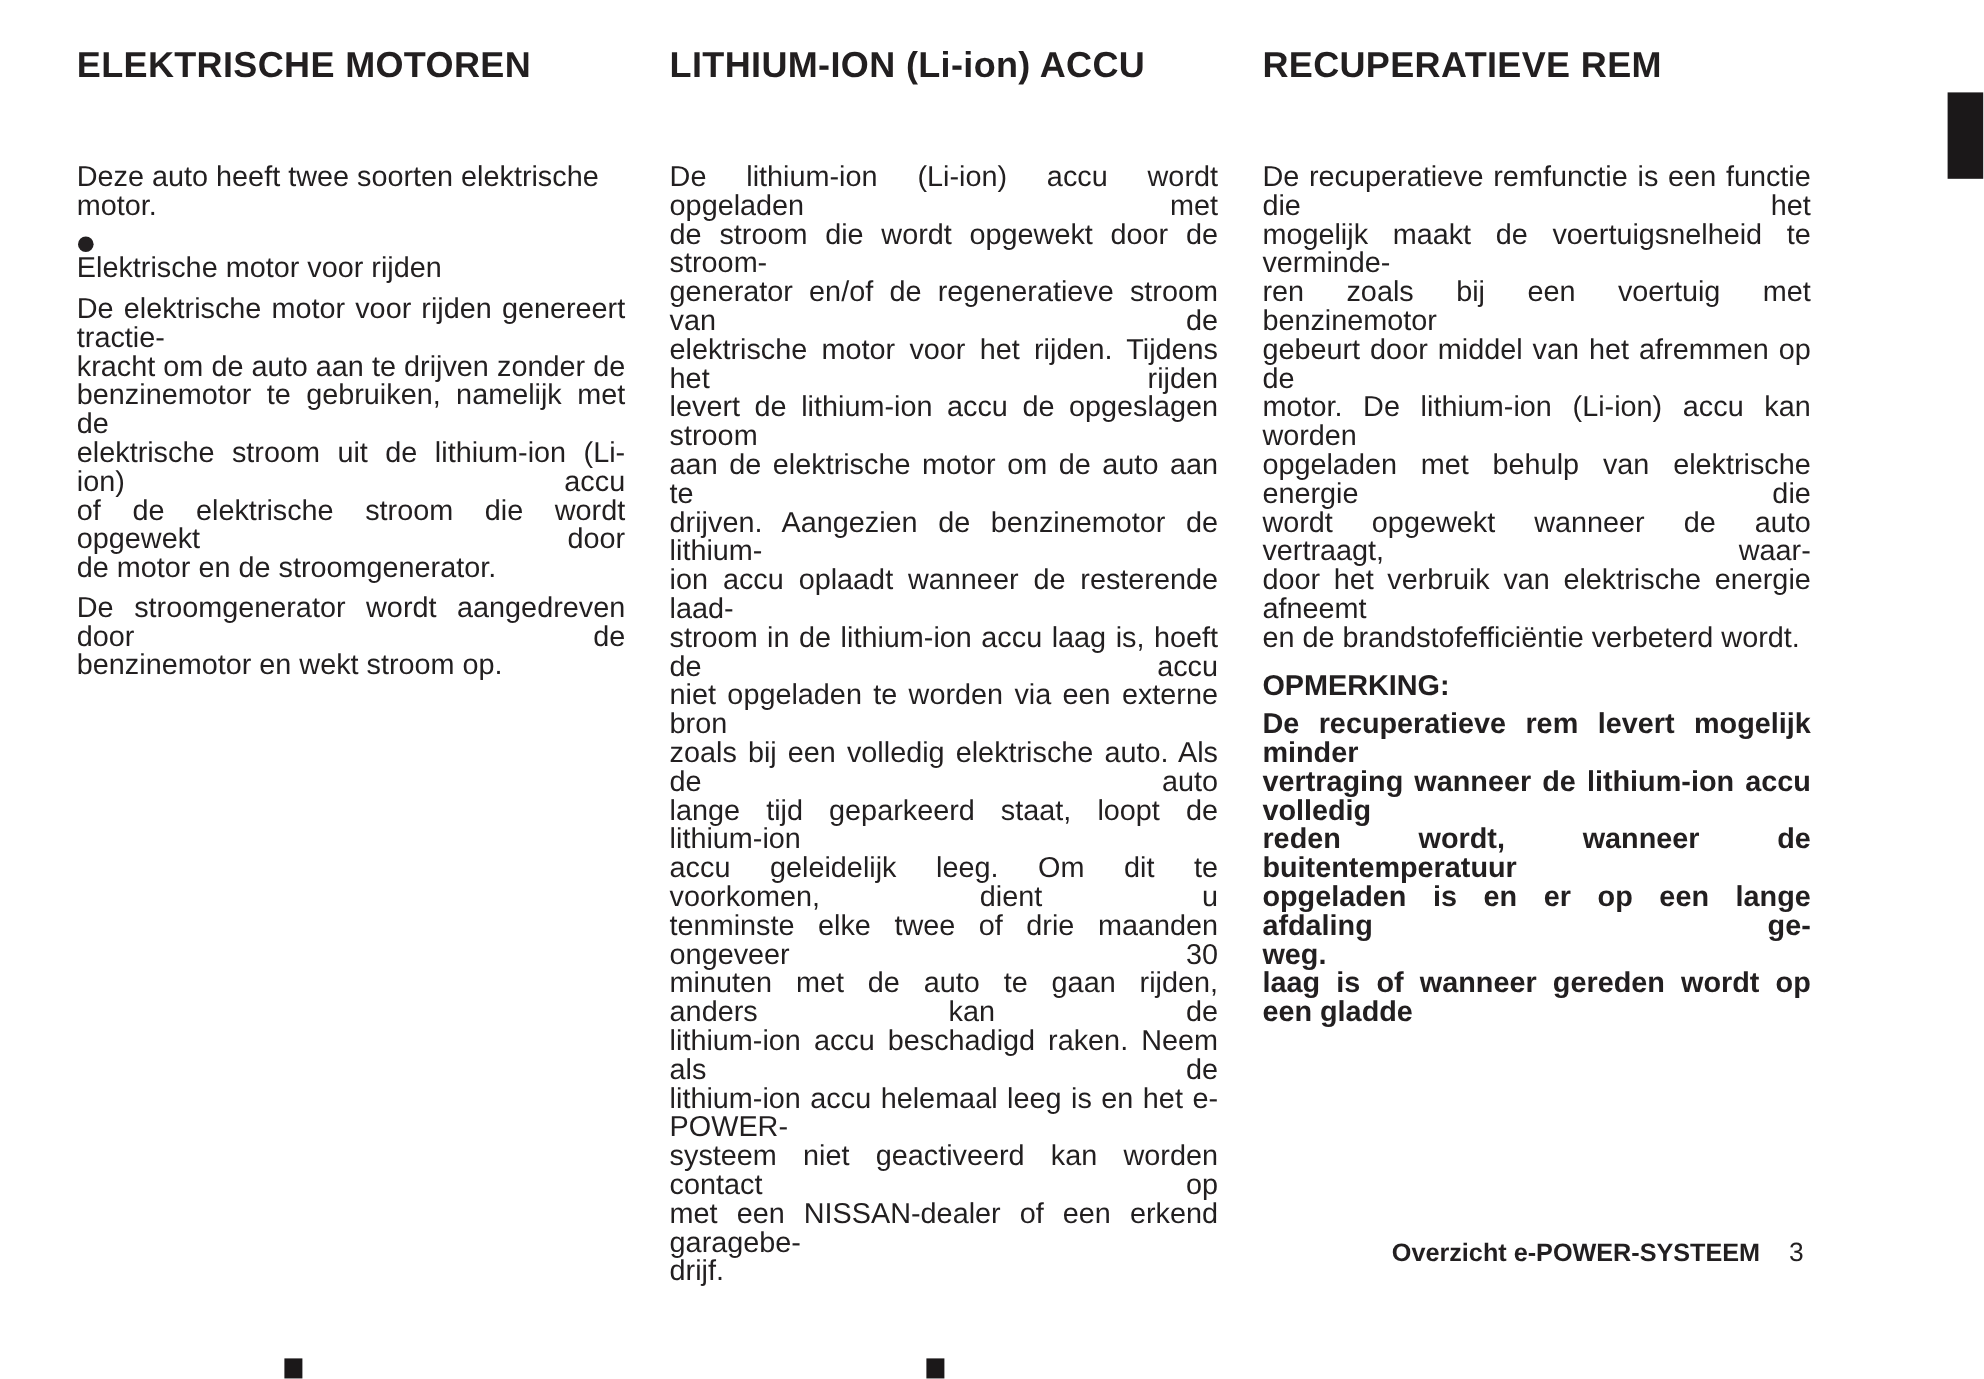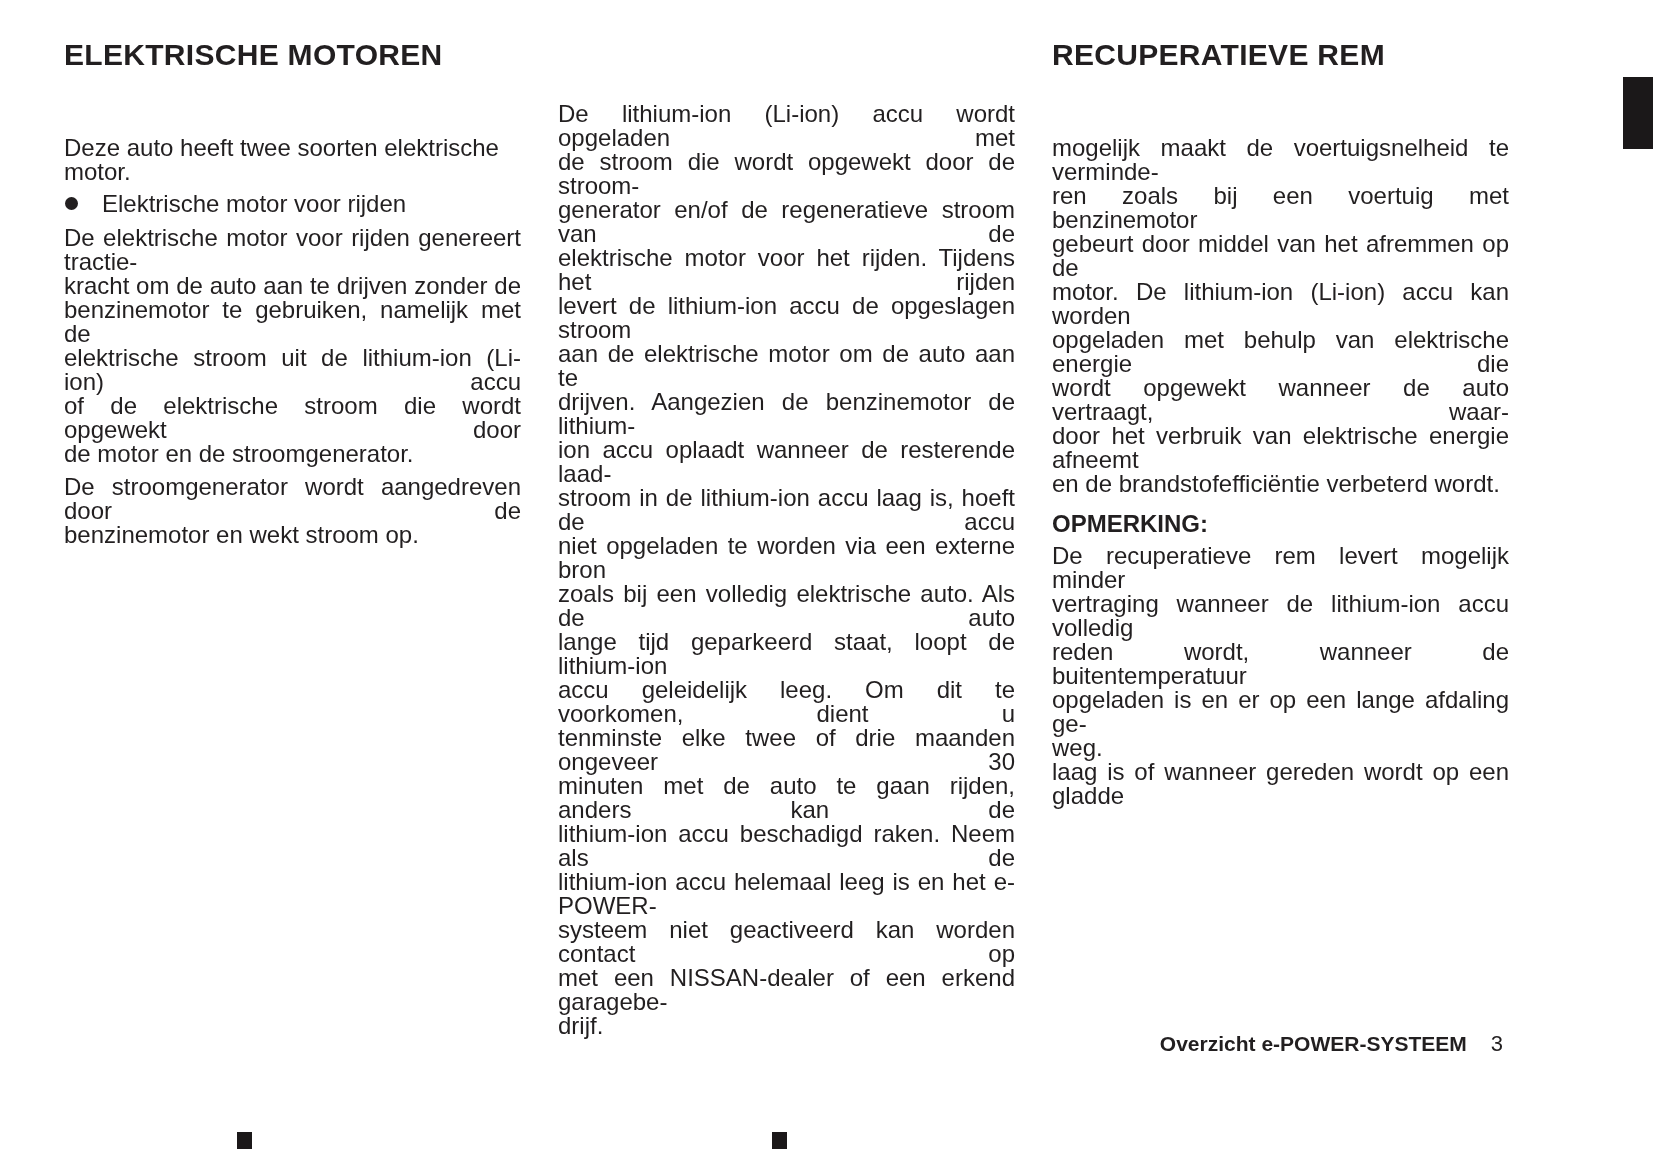"LITHIUM-ION (Li-ion) ACCU" h1.col-heading { html: none -> <h1>LITHIUM-ION (Li-ion) ACCU</h1> }
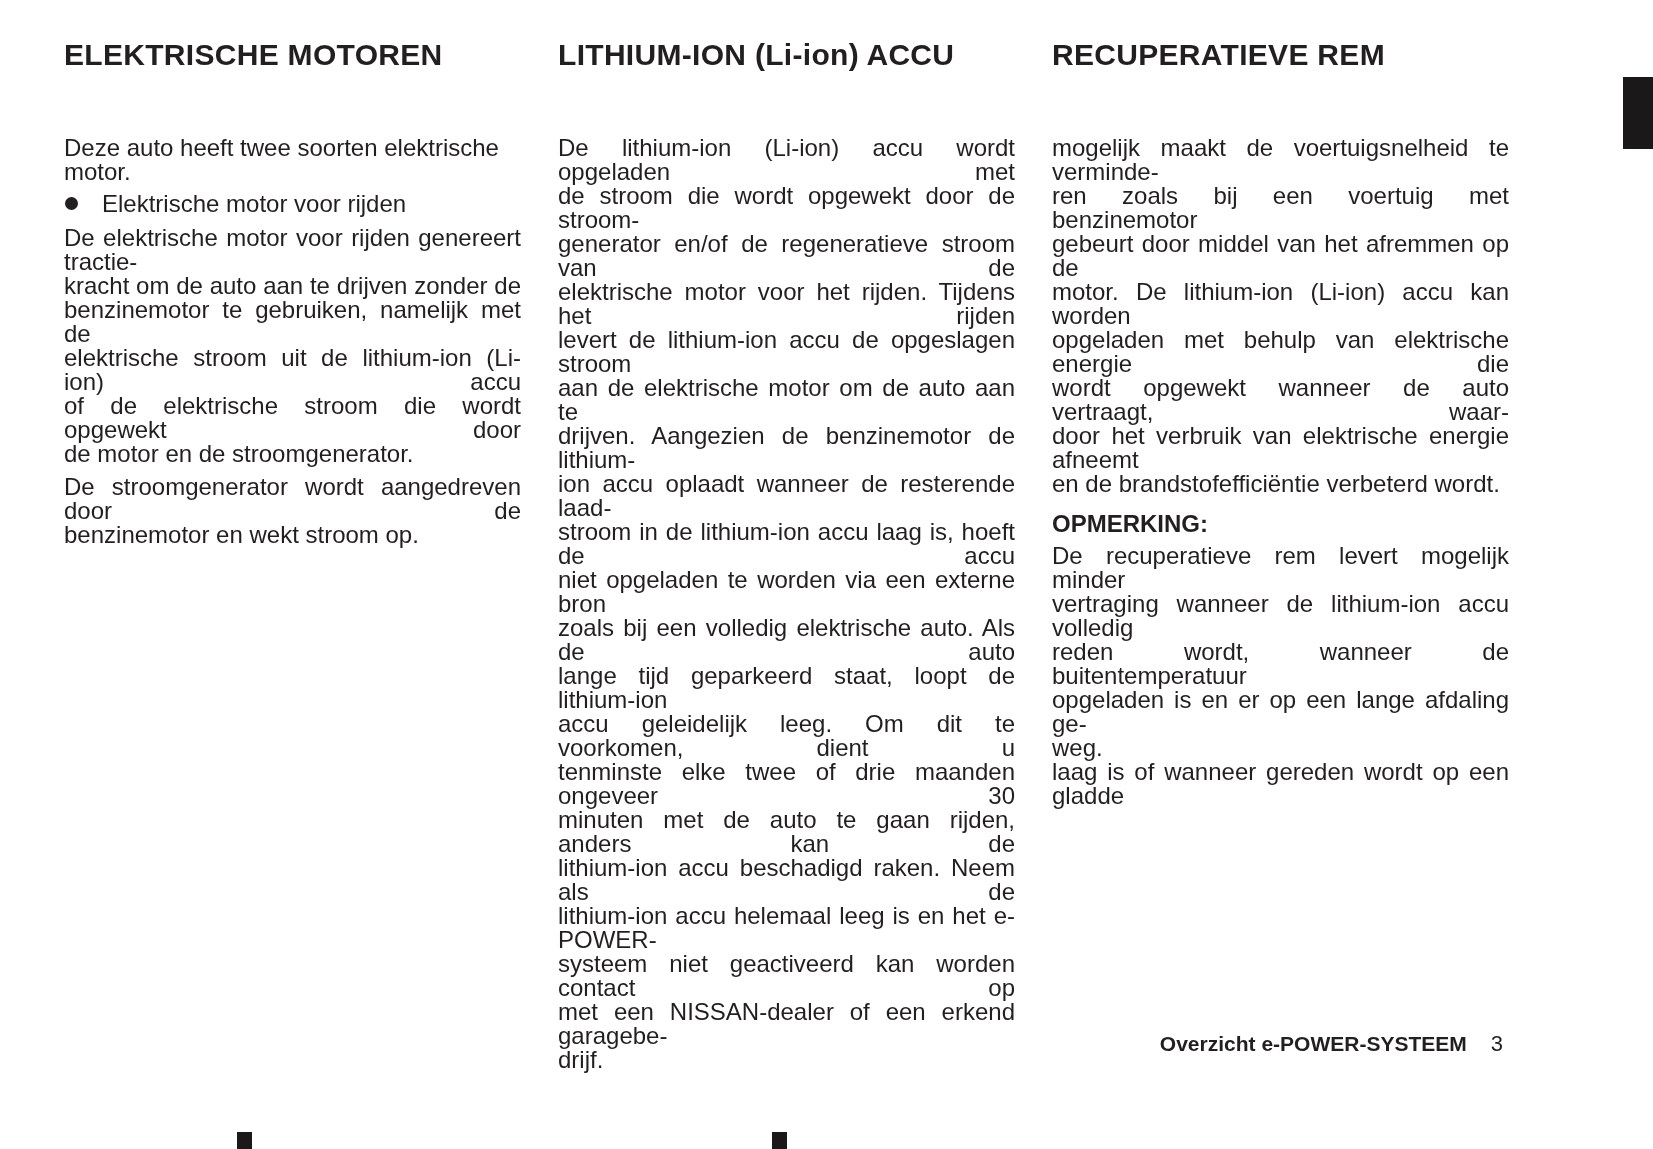"De recuperatieve remfunctie is een" div.jline { html: none -> <div>De recuperatieve remfunctie is een functie die het</div> }
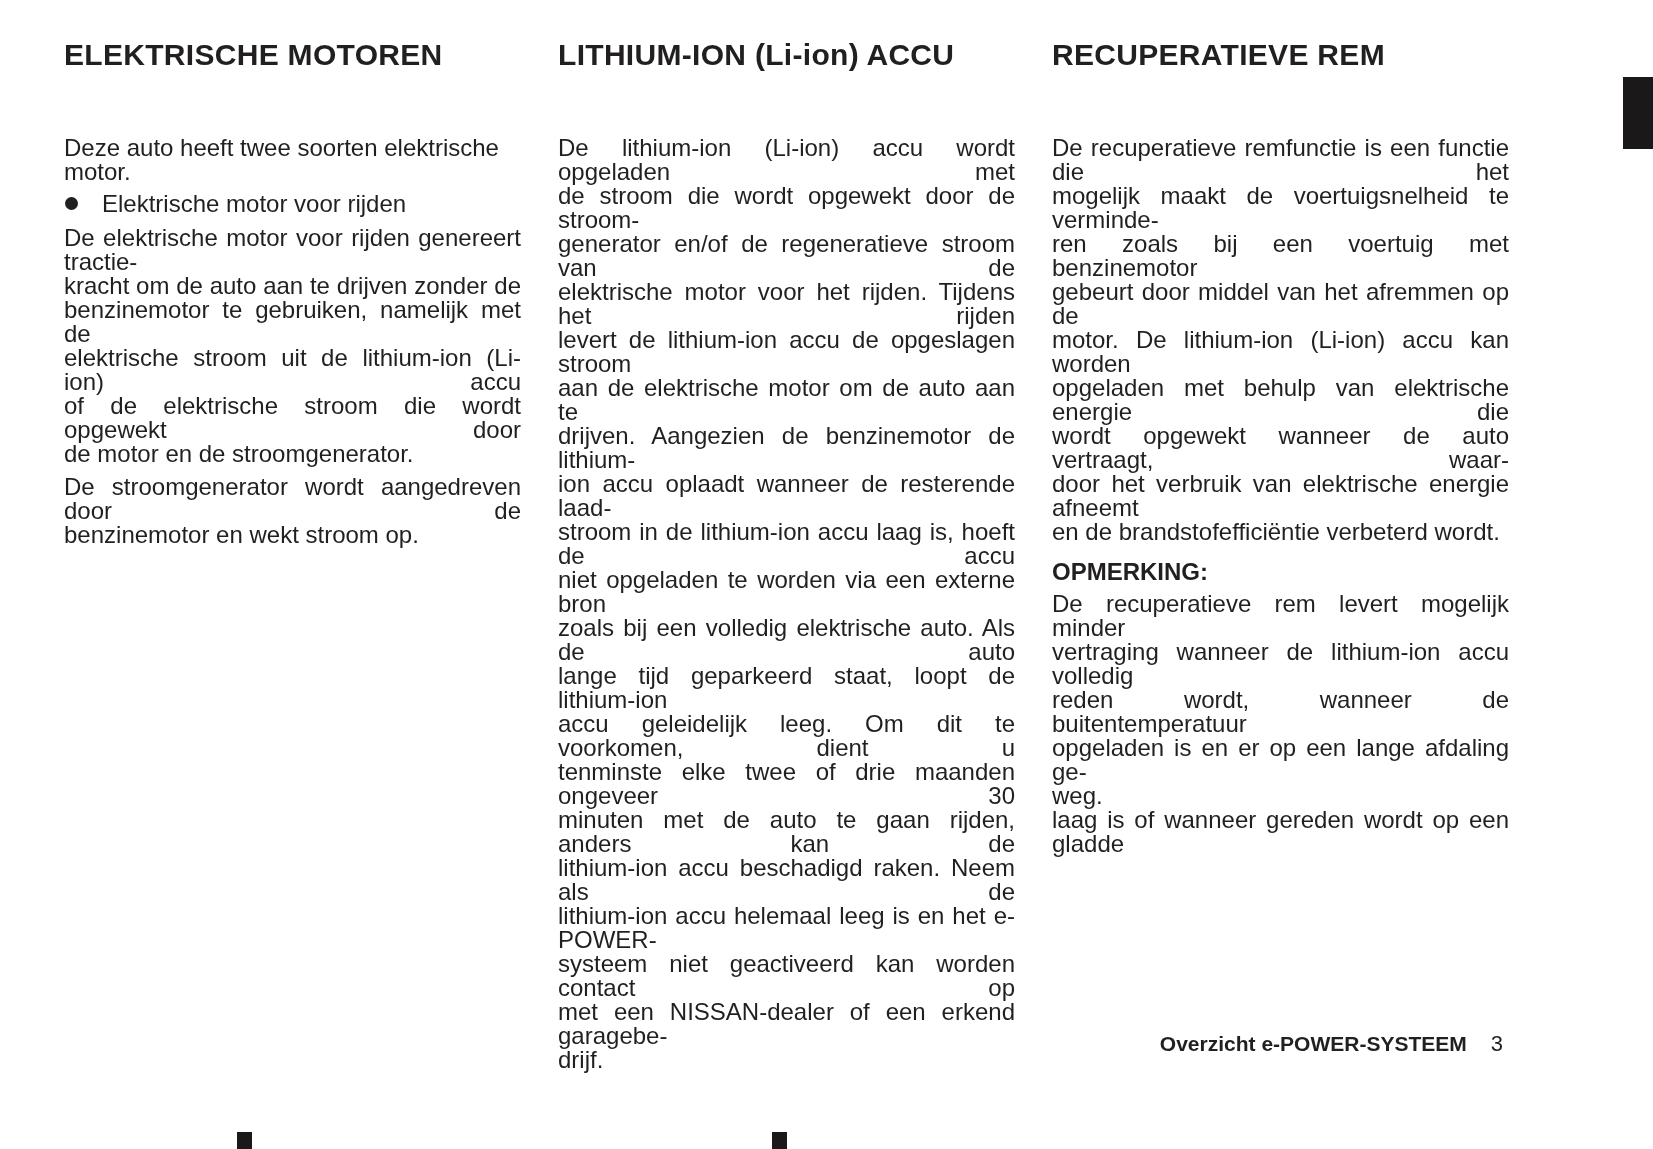"Elektrische motor voor rijden" .bullets li { flex-direction: none -> column }
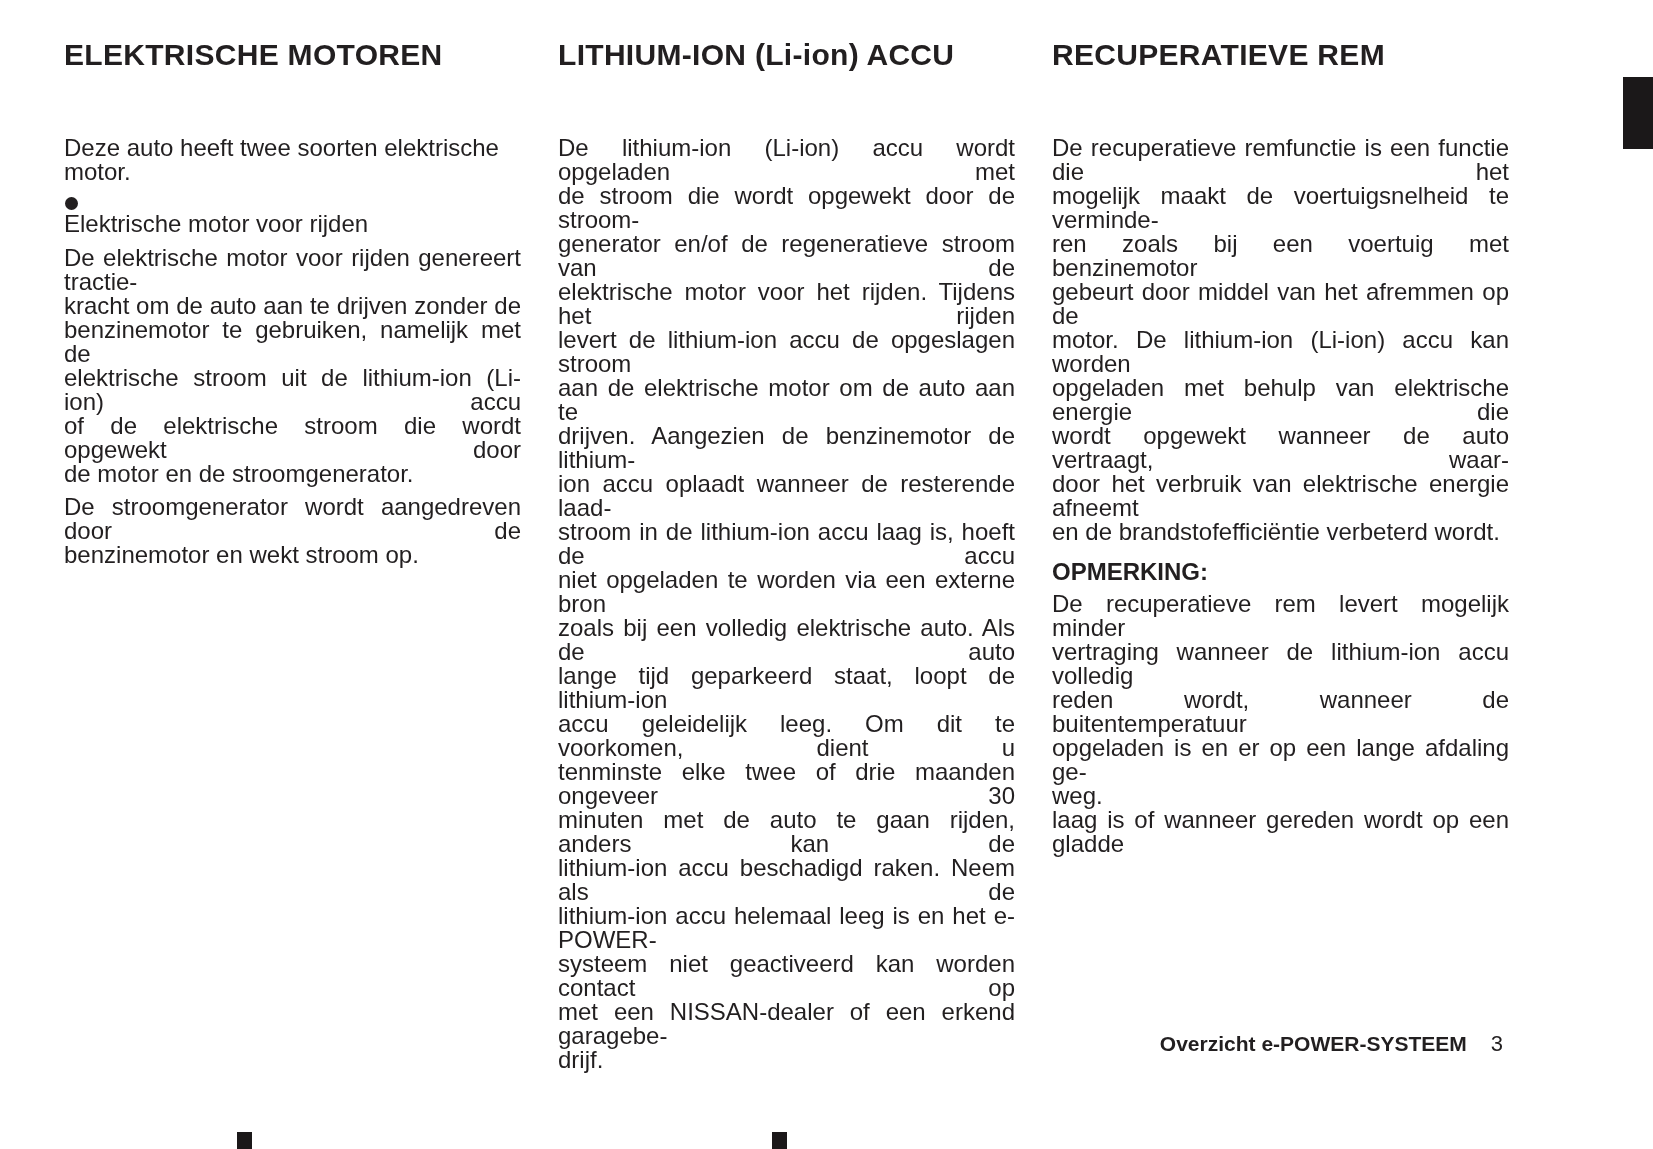"De recuperatieve rem levert mogelijk" .note-body { font-weight: 400 -> 700 }
